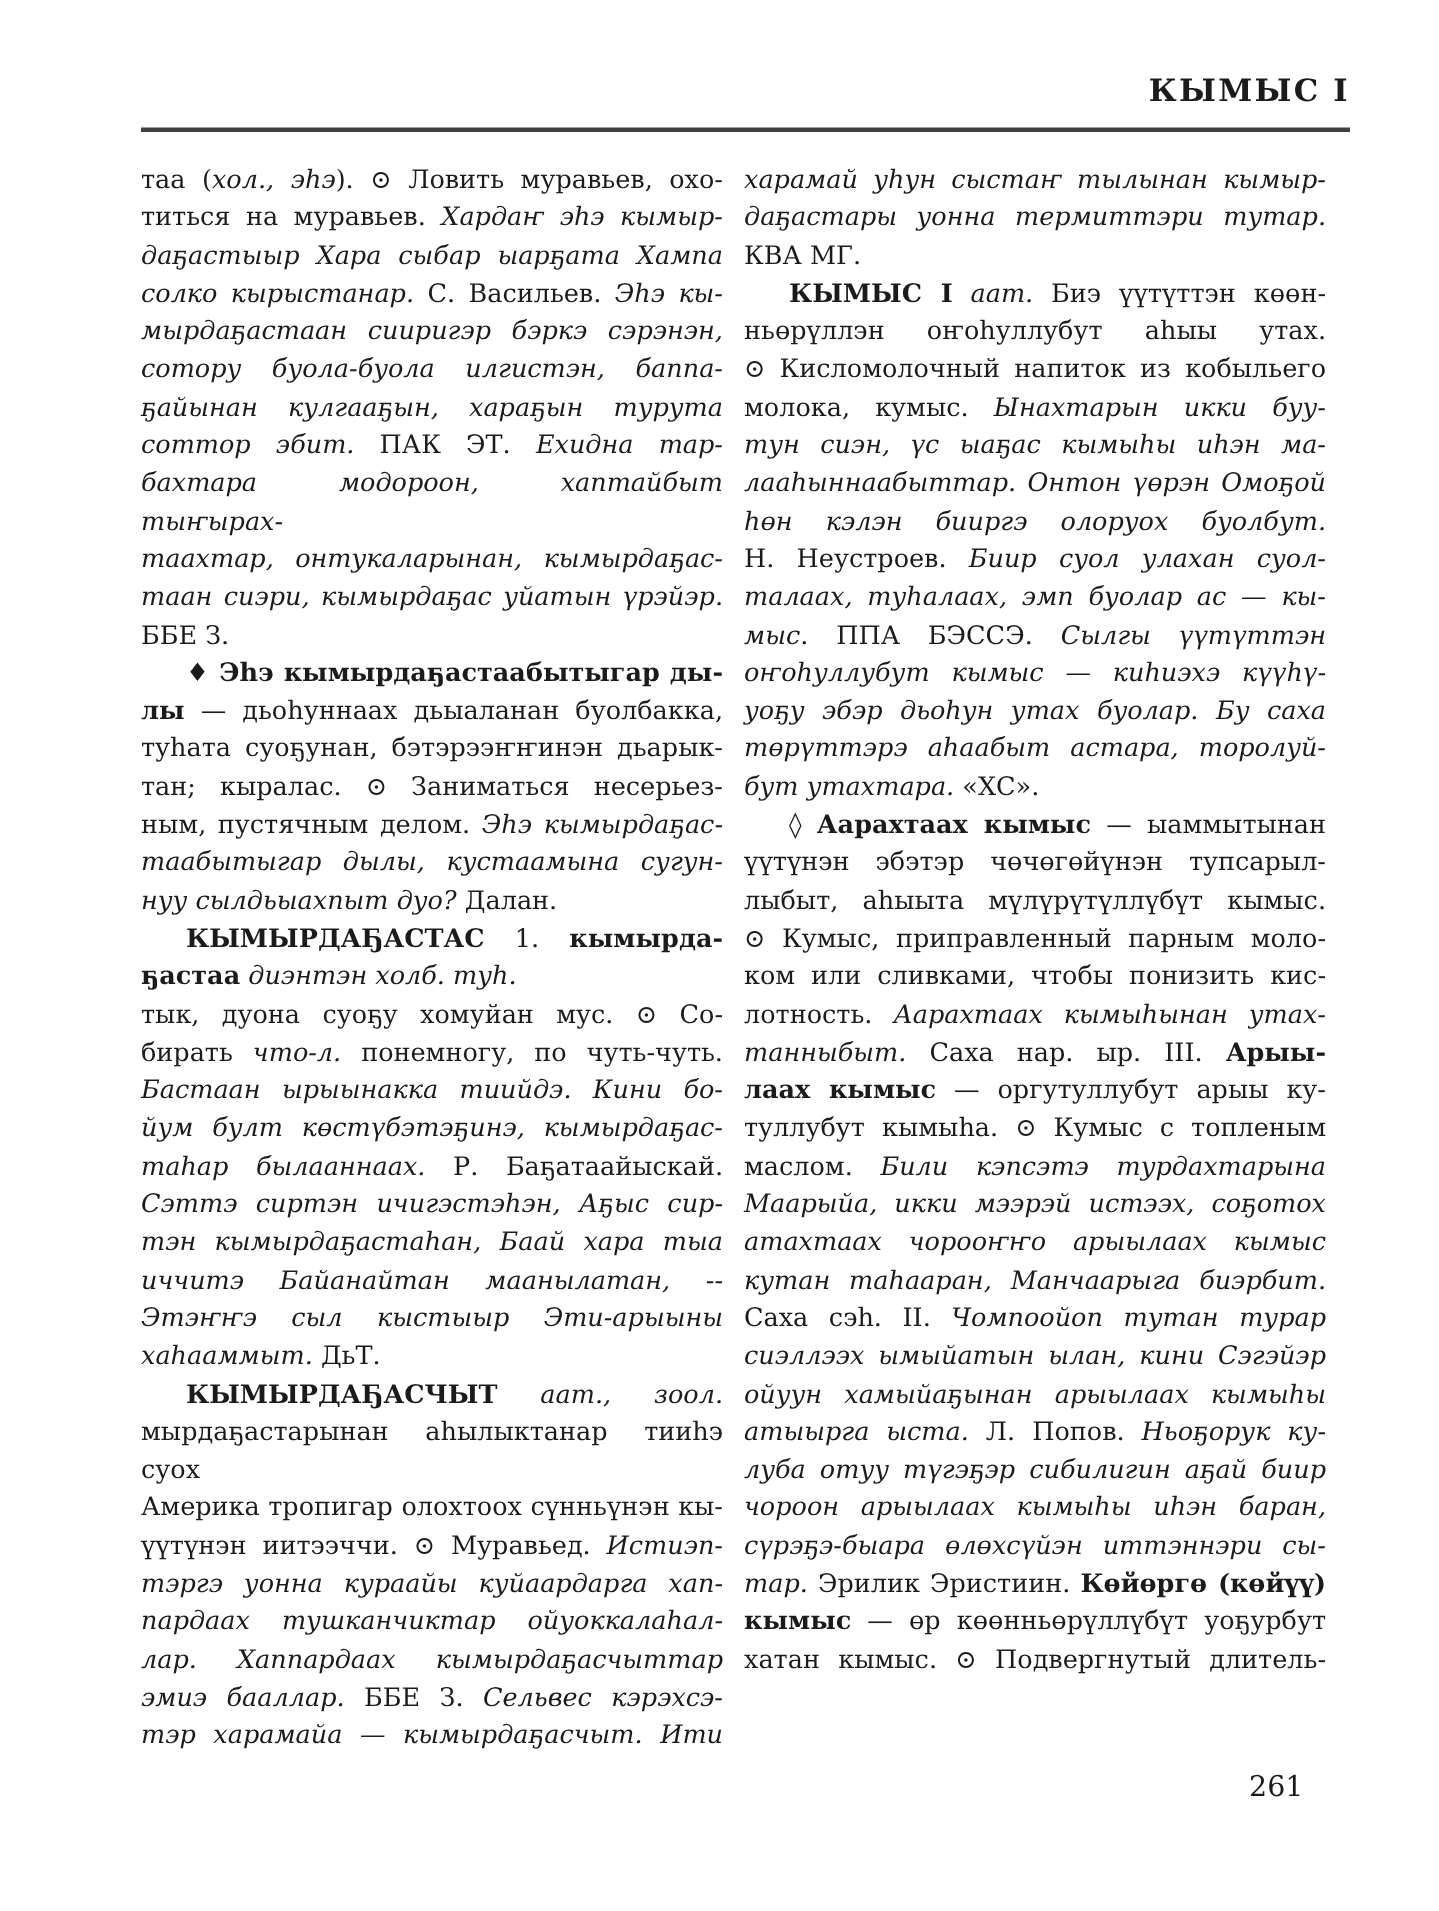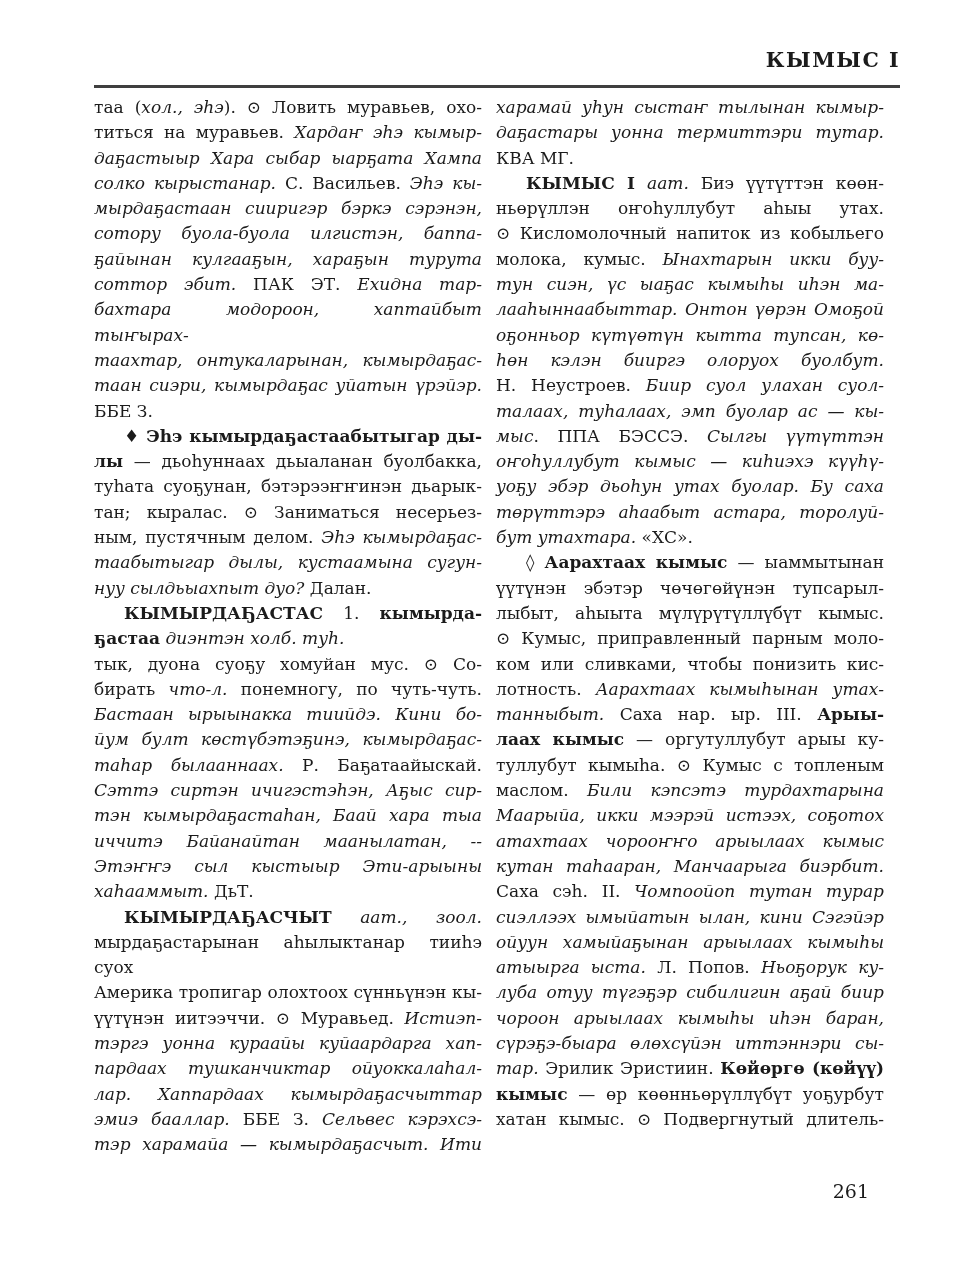"таа (хол., эһэ). ⊙ Ловить" .cols { top: 95px -> 108px }
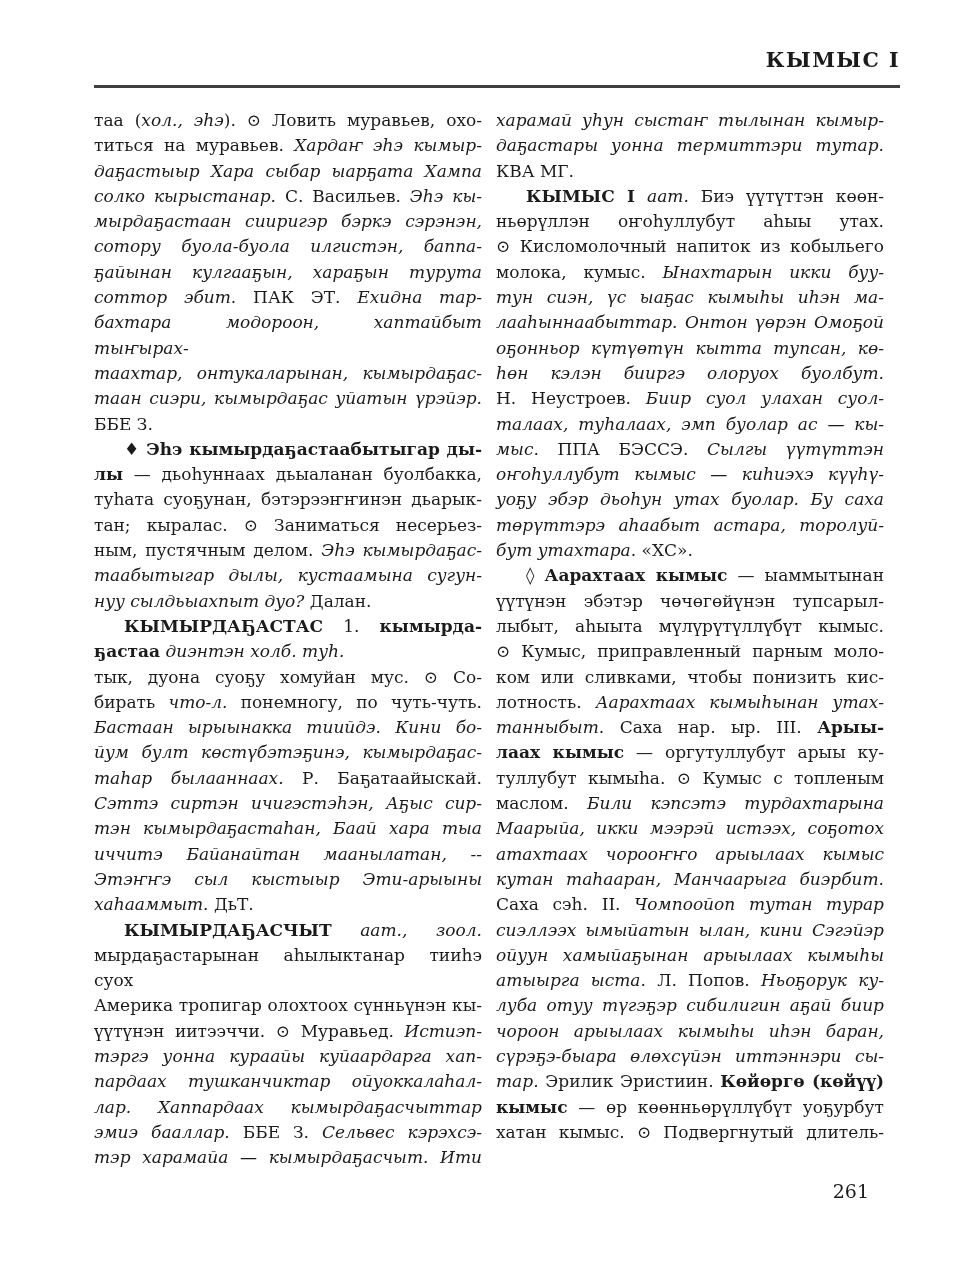"оҕонньор күтүөтүн кытта тупсан, кө-" div.line { html: <div><span>оҕонньор күтүөтүн кытта тупсан, кө-</span></div> -> none }
